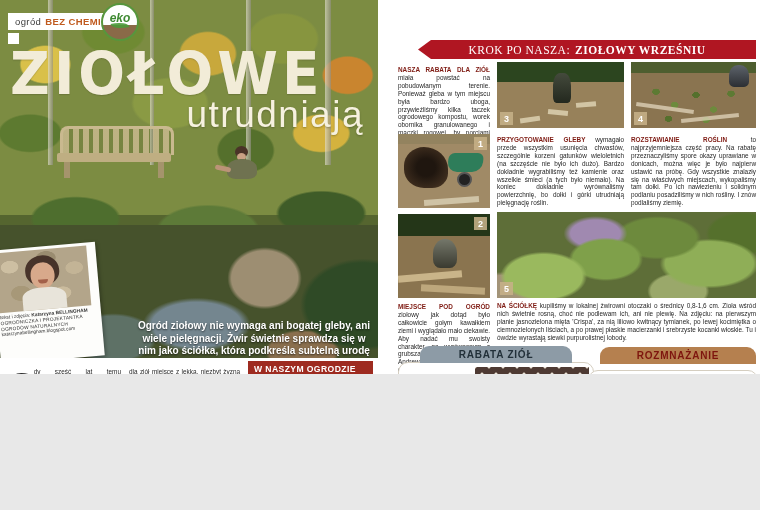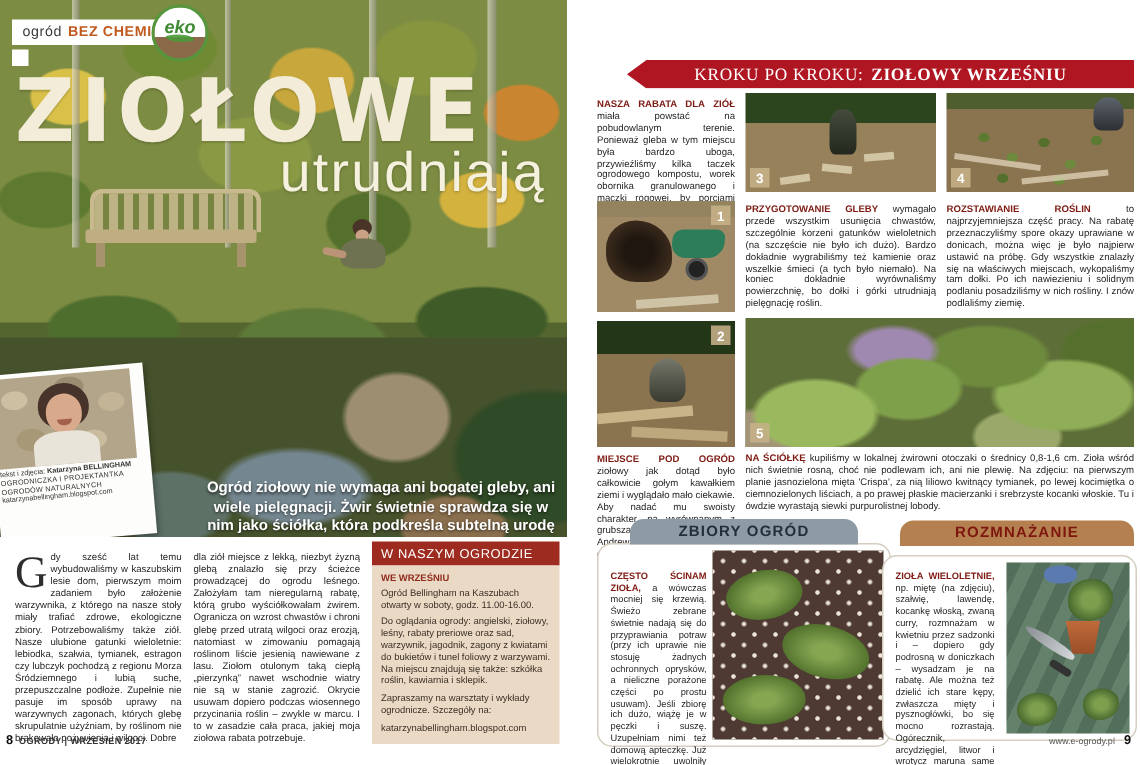"ogród" .spread { height: 510px -> 374px }
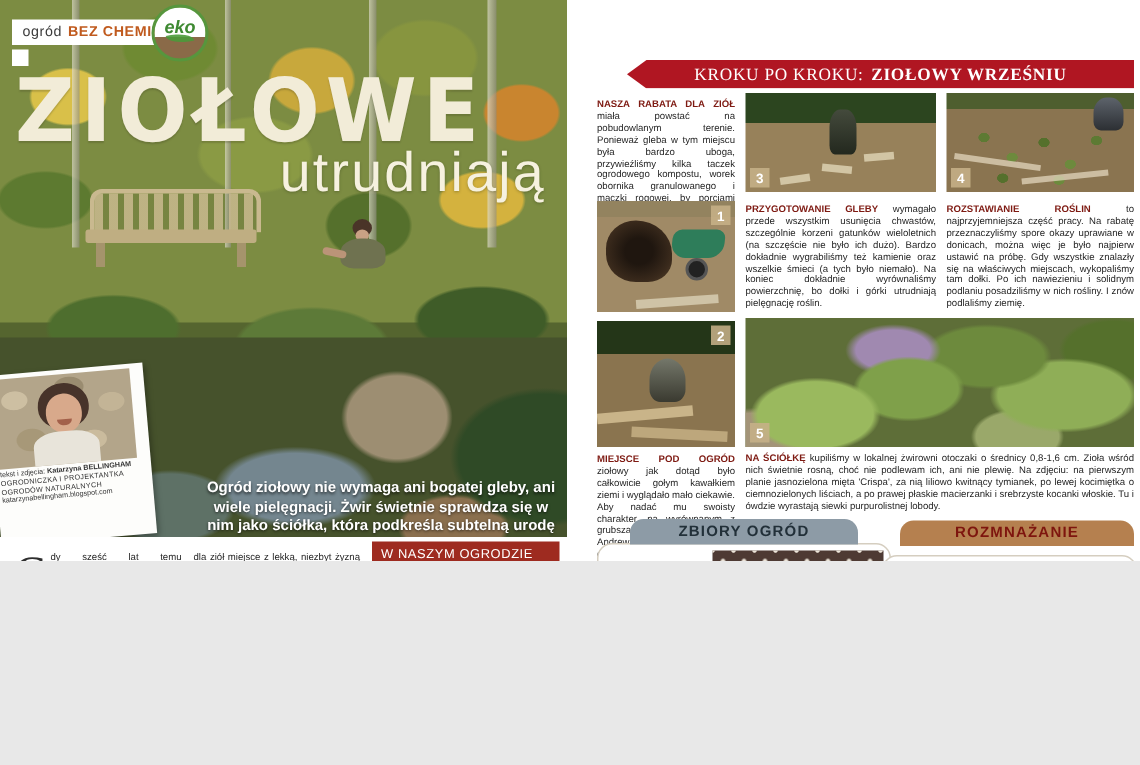"KROKU PO KROKU:" span { text: KROKU PO KROKU -> KROK PO NASZA }
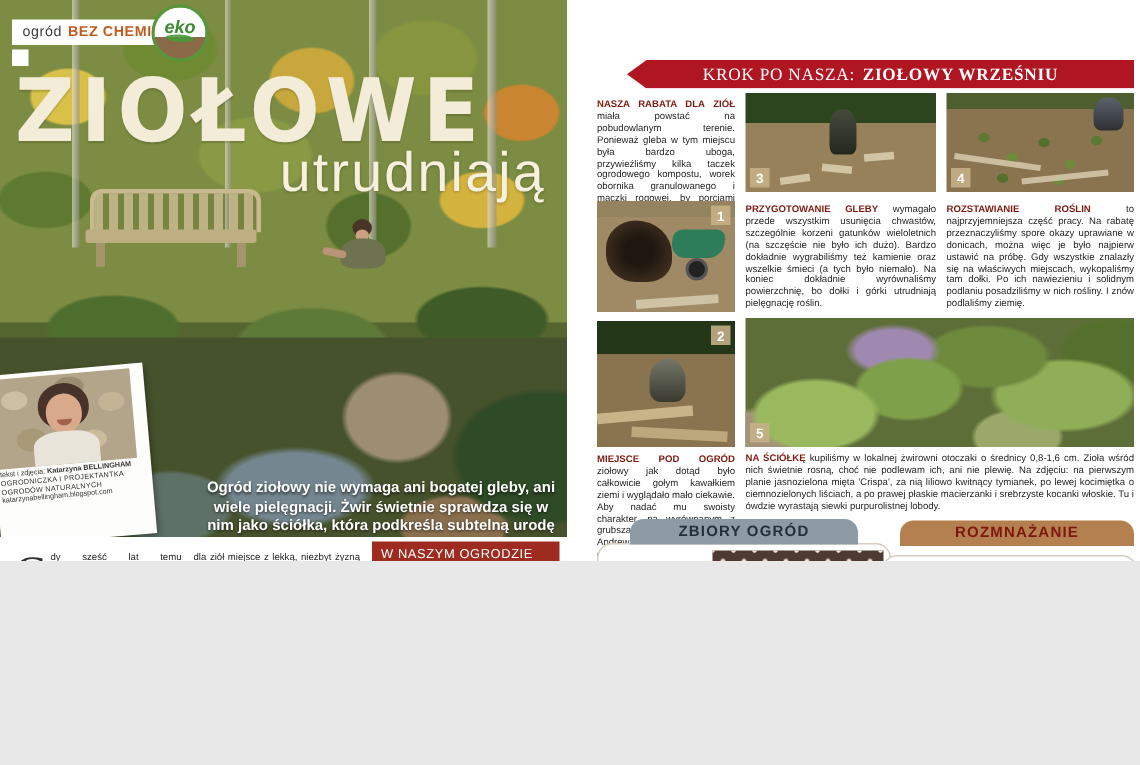"ZBIORY OGRÓD" div.abs { text: ZBIORY OGRÓD -> RABATA ZIÓŁ }
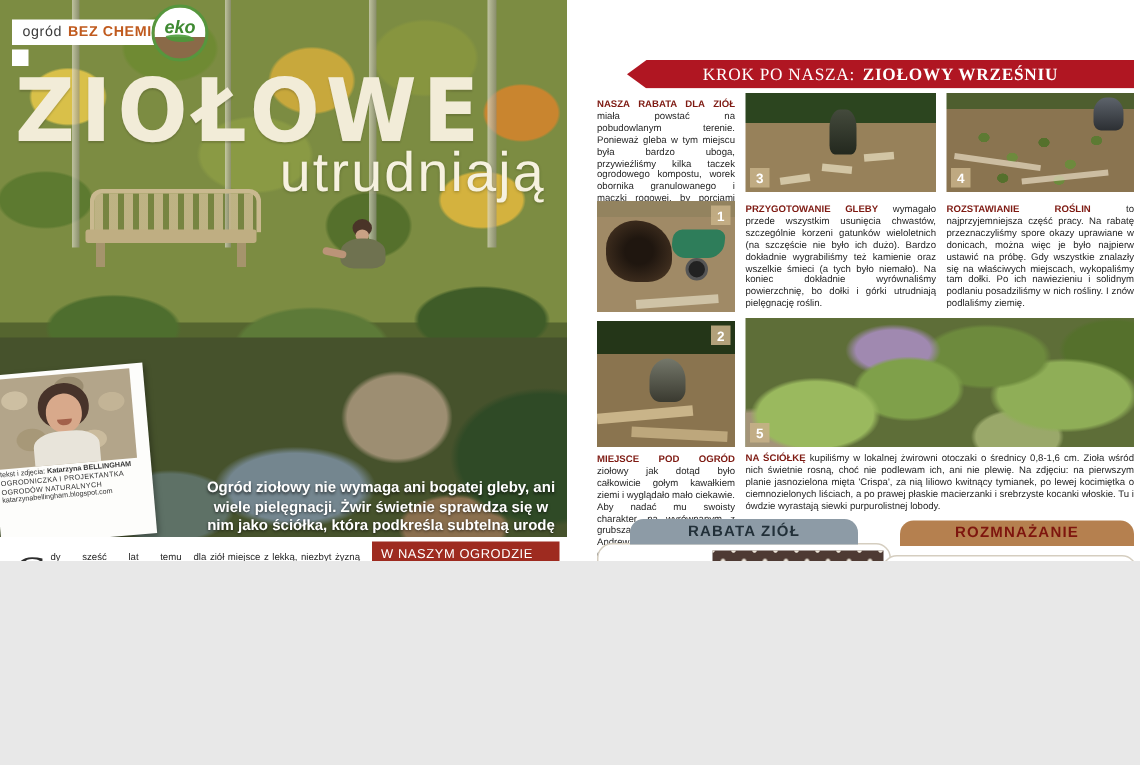"W NASZYM OGRODZIE" .garden-box .hd { font-weight: normal -> bold }
